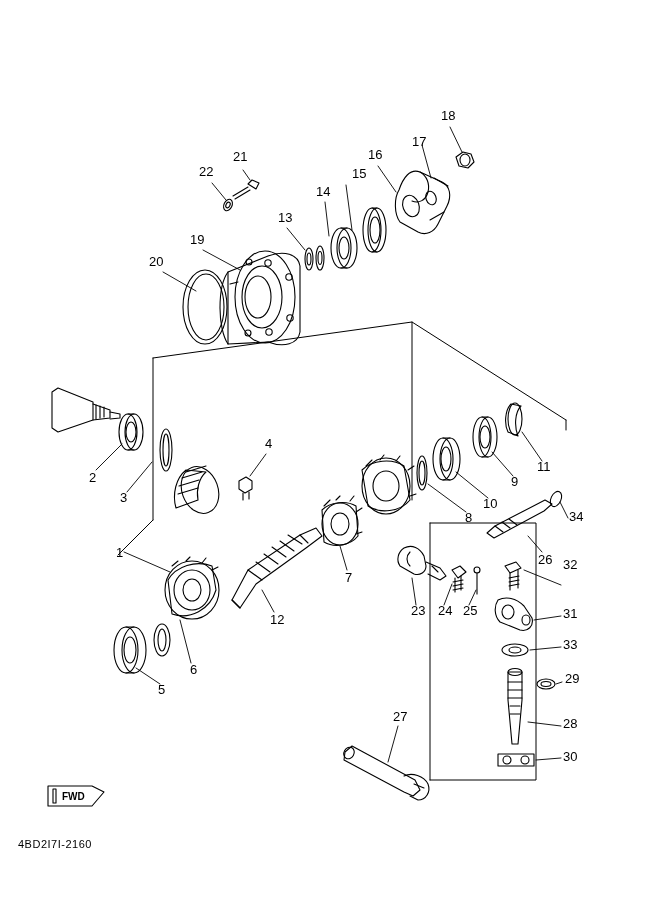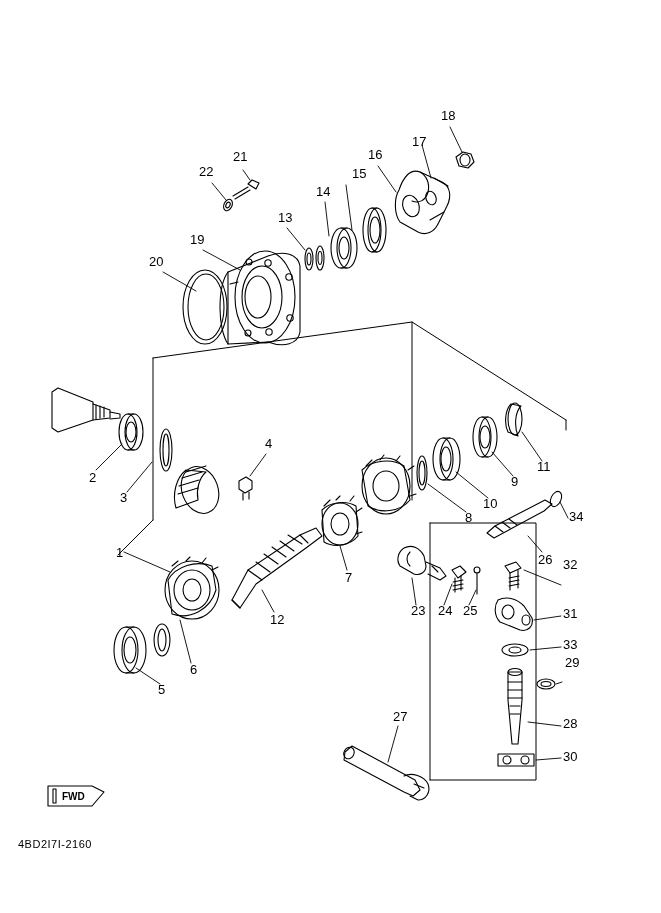"29" div.callout { top: 656px -> 672px }
